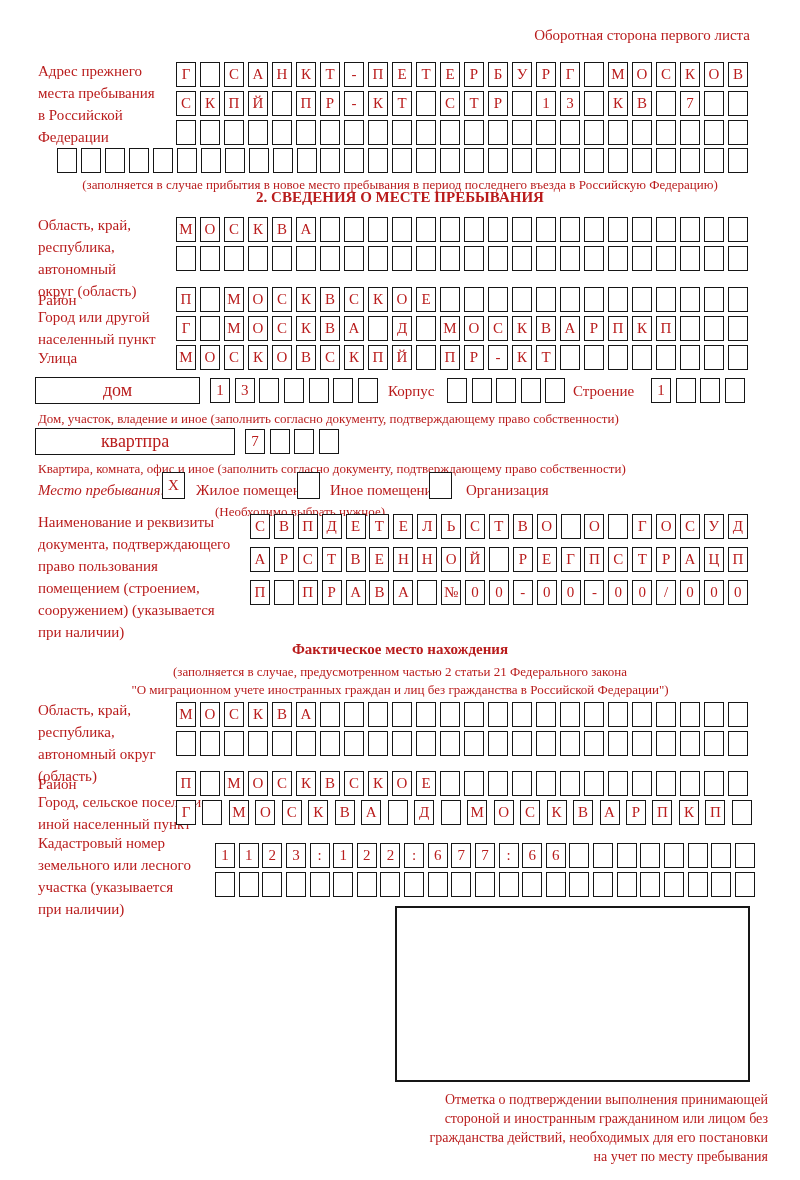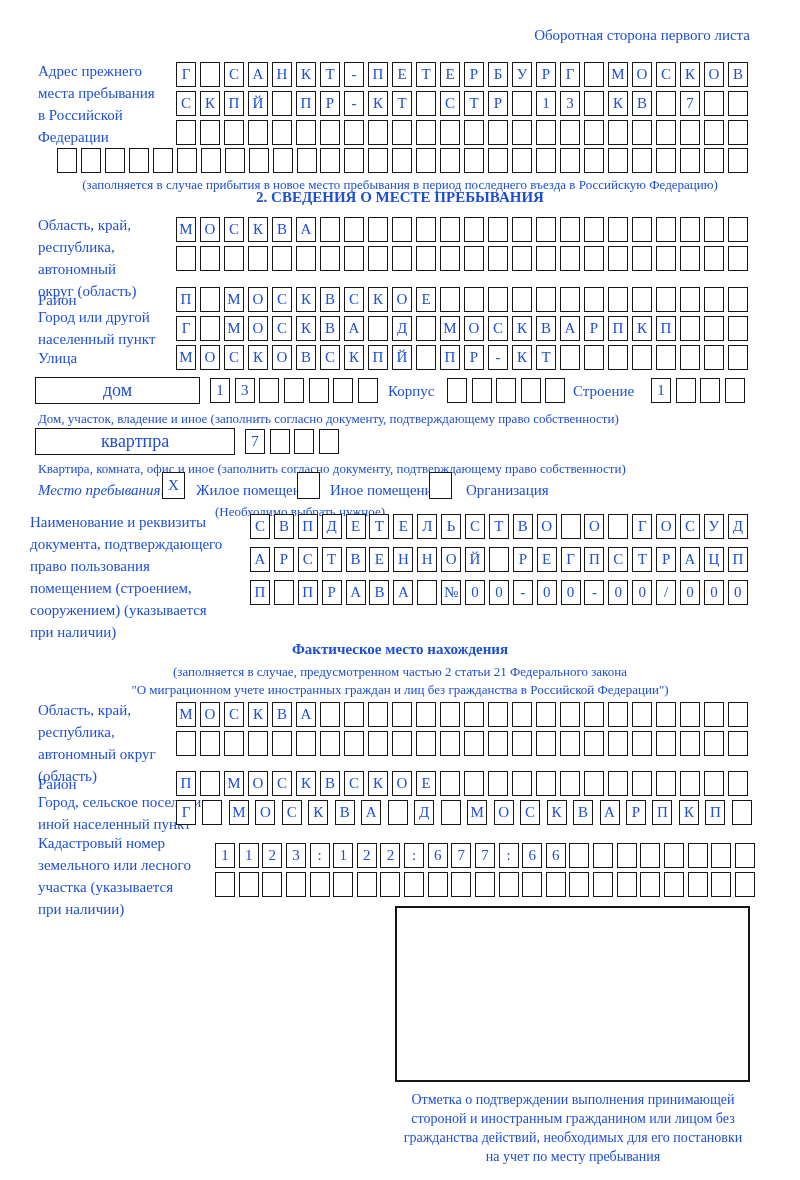"Оборотная сторона первого листа" .page { color: #1d4ed8 -> #b91c1c }
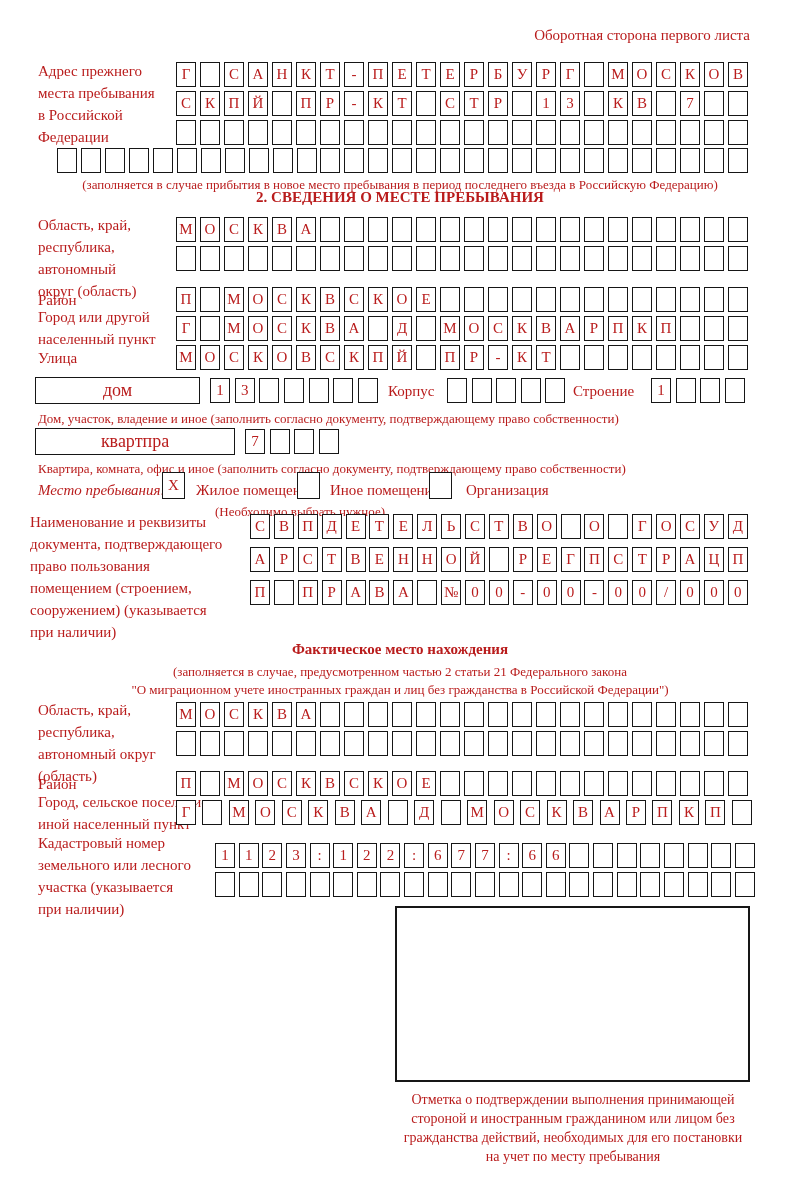"Наименование и реквизиты" div.abs { left: 30px -> 38px }
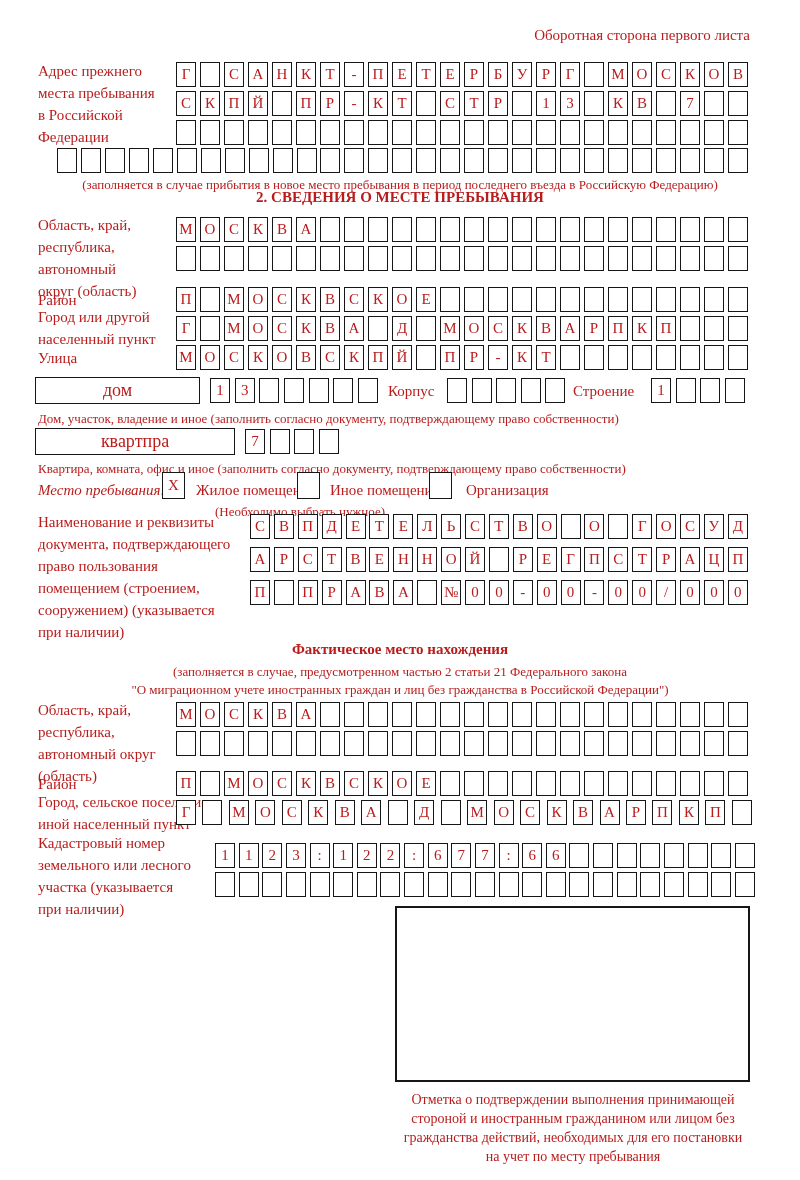"Отметка о подтверждении выполнения" div.abs { text-align: none -> right }
